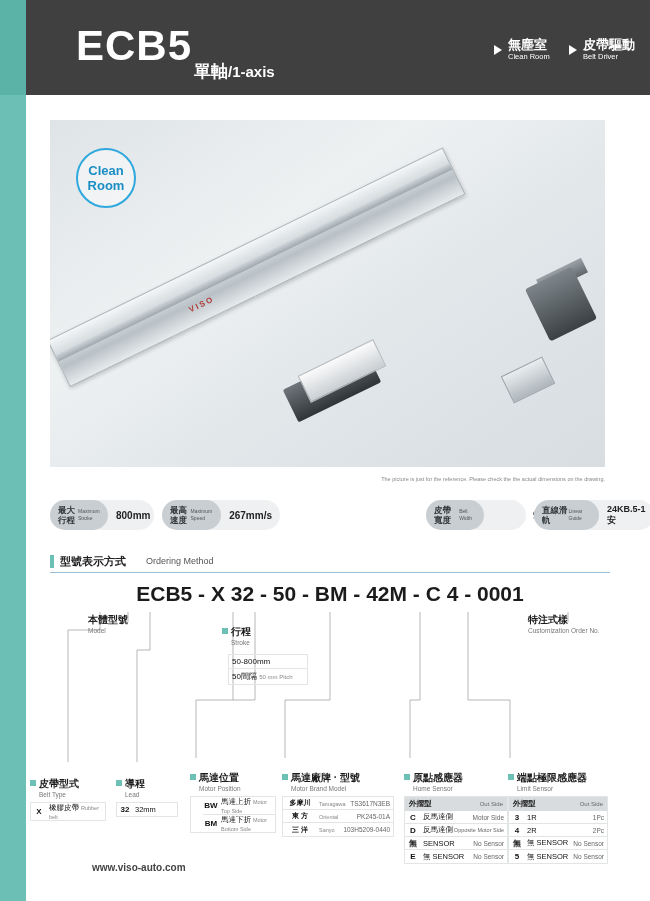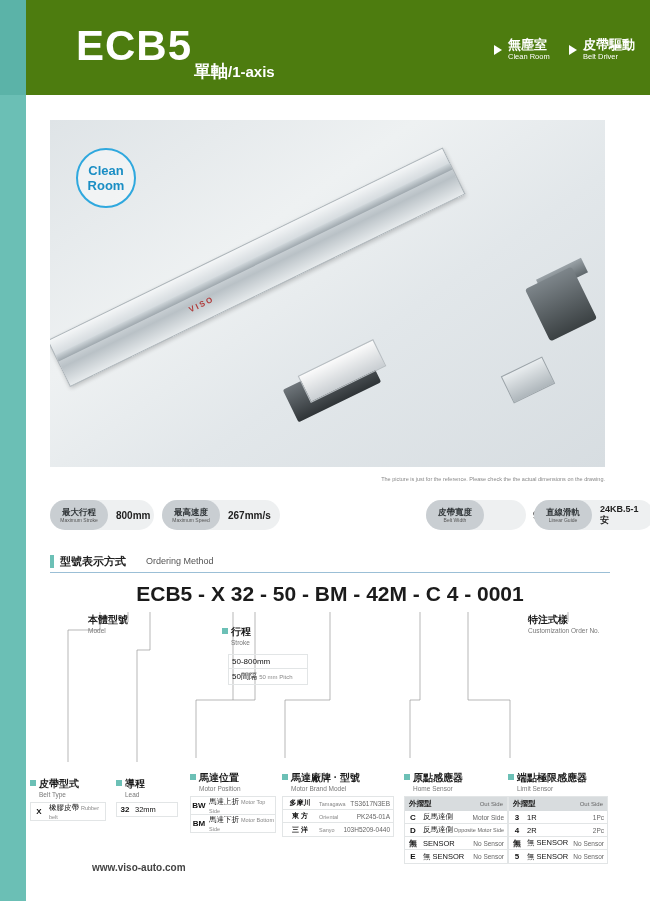"ECB5" .header { background: #4d7c0f -> #404040 }
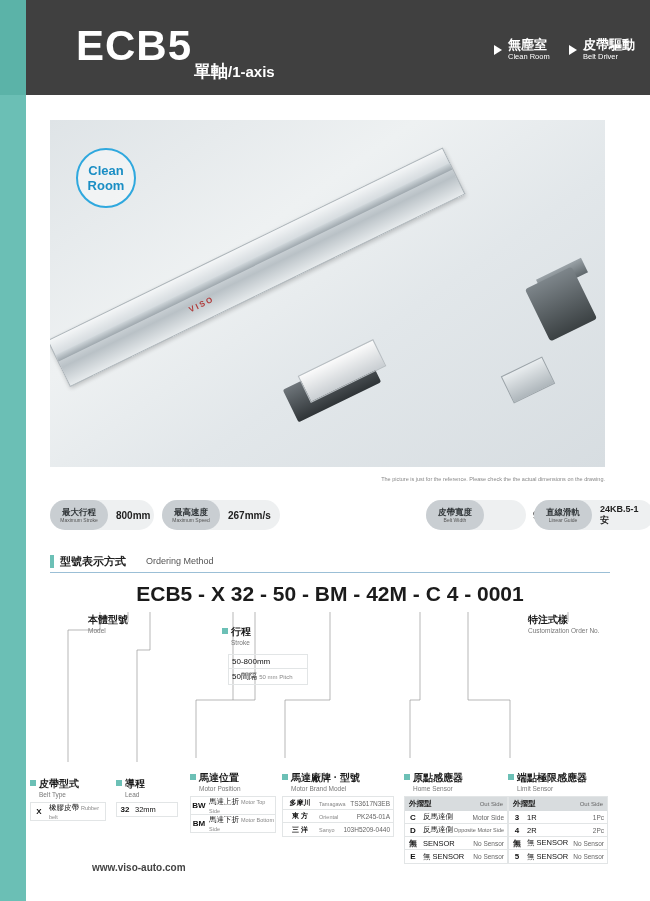"最大行程" .pill .lbl { flex-direction: column -> row }
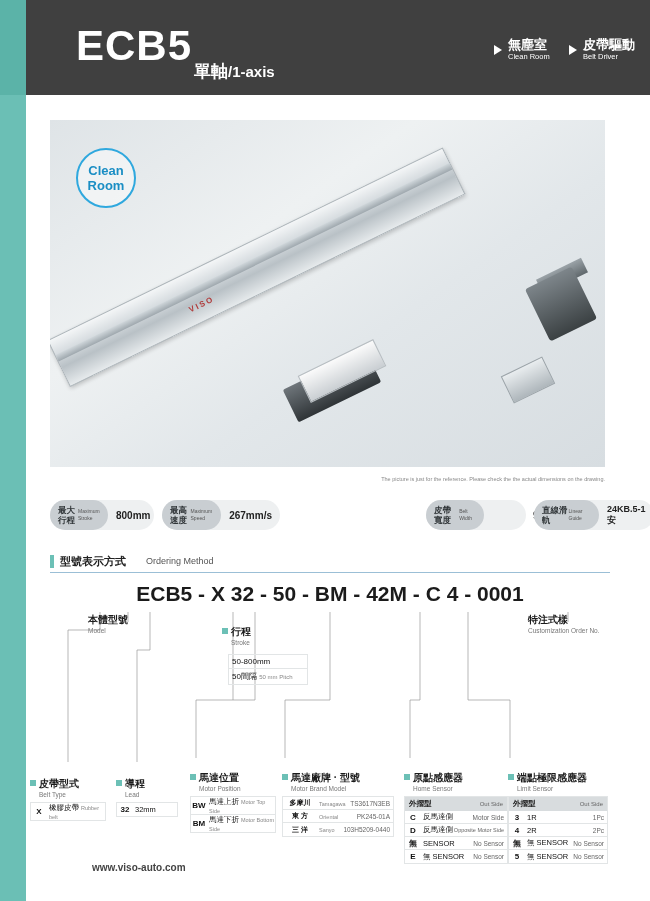"BW" div.tbl { padding-left: none -> 12px }
